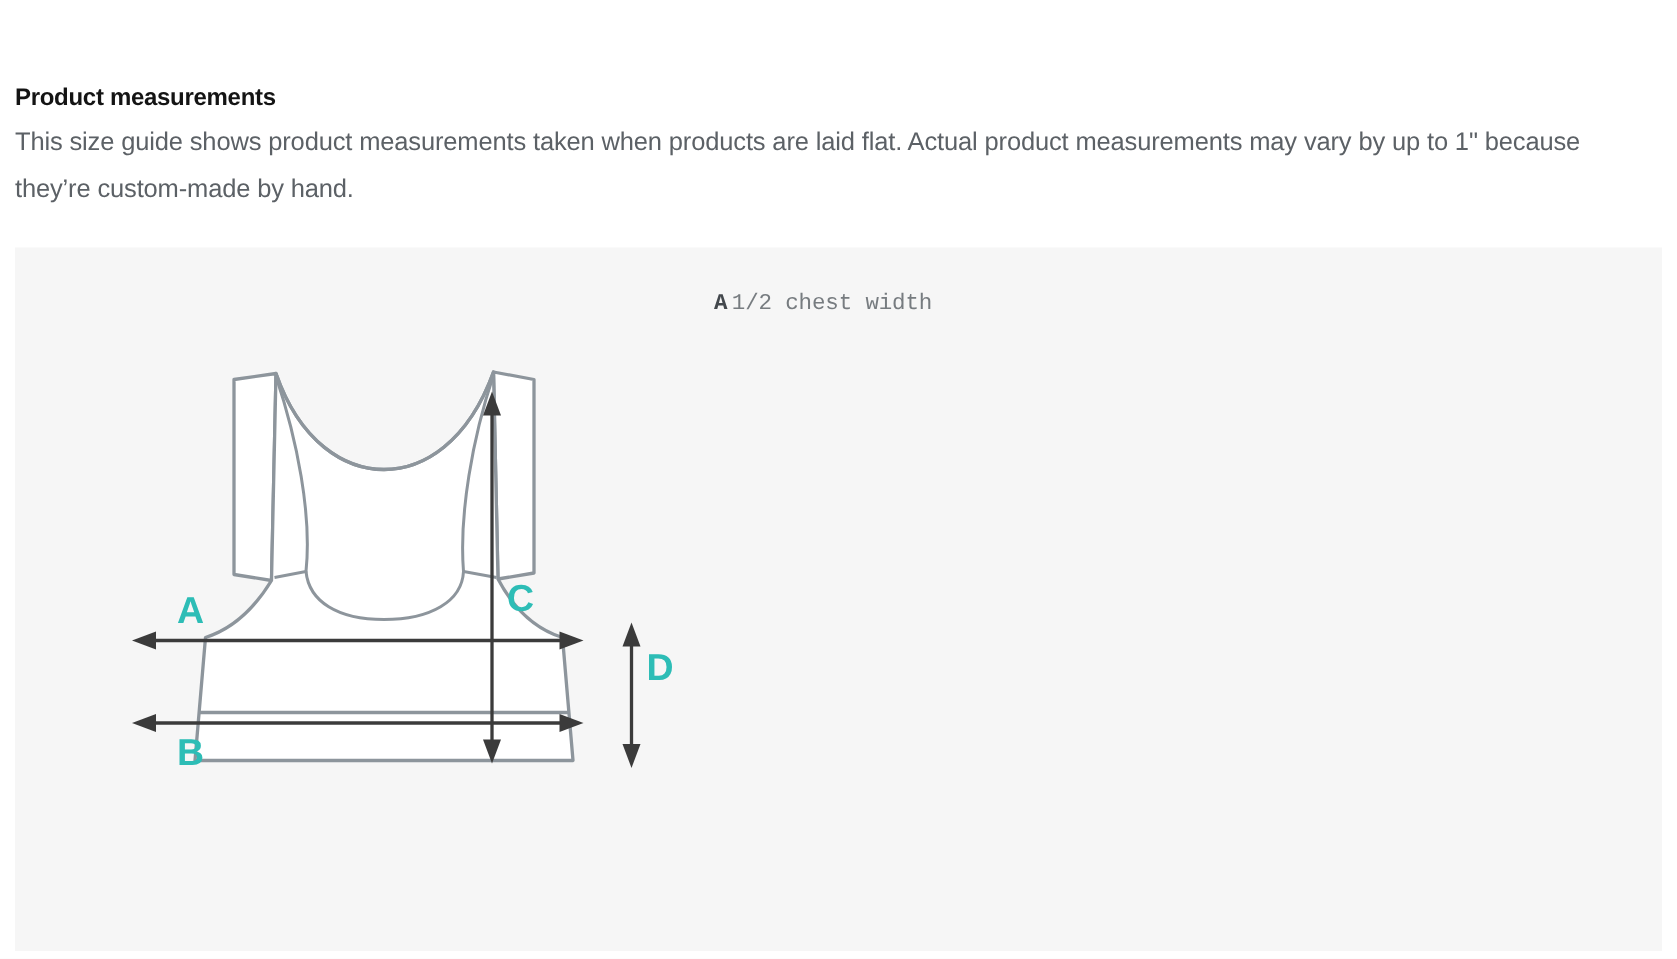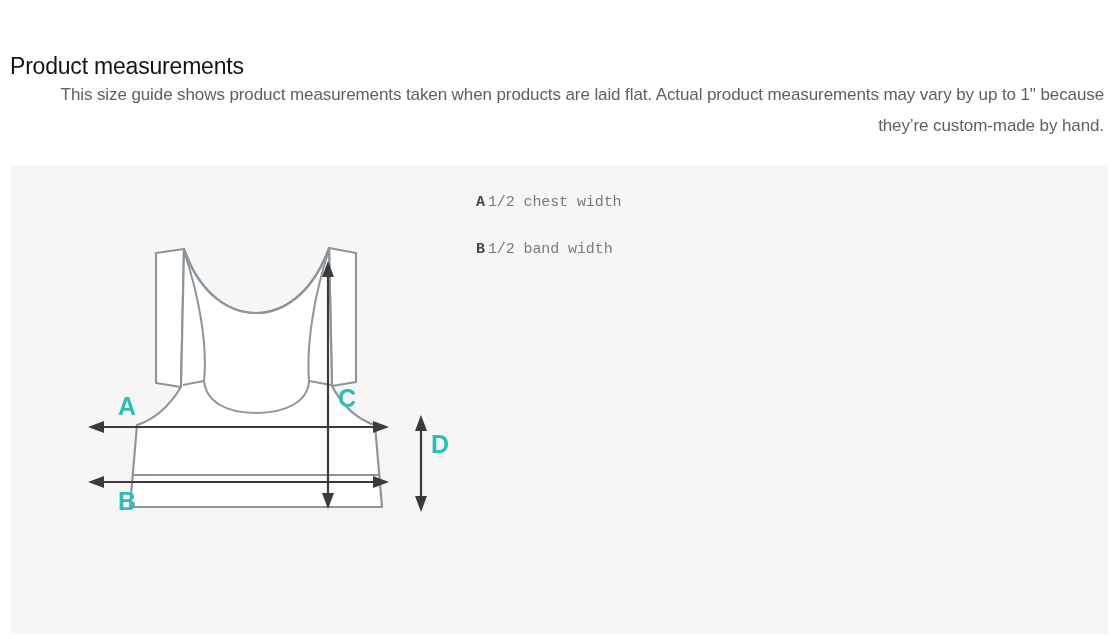"Product measurements" .heading { font-size: 23px -> 16px; font-weight: normal -> bold }
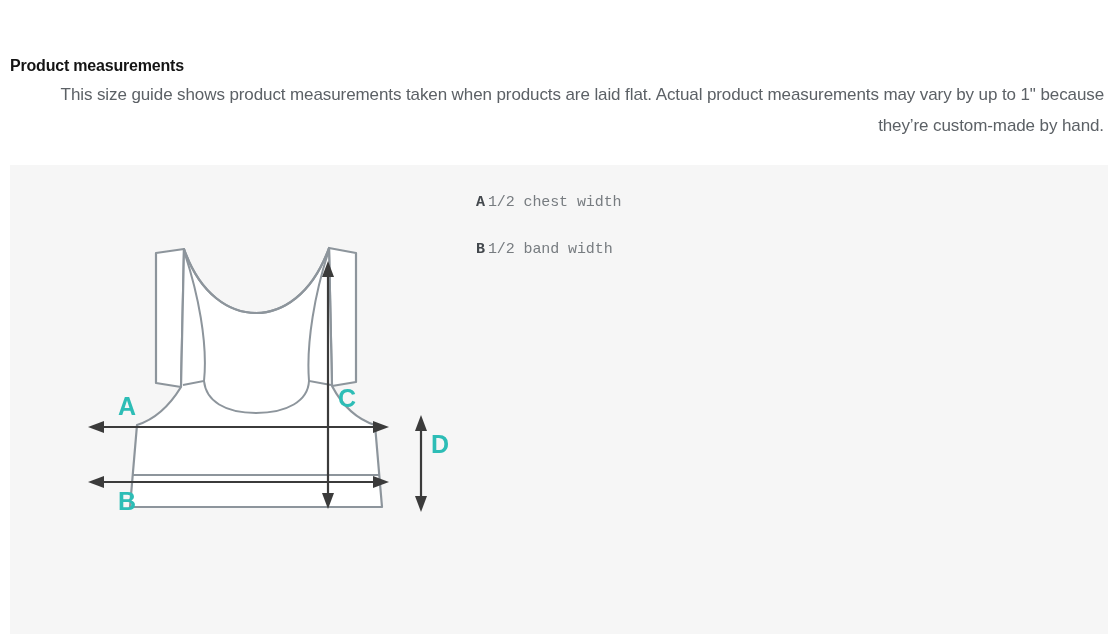"This size guide shows product" .intro { text-align: right -> none }
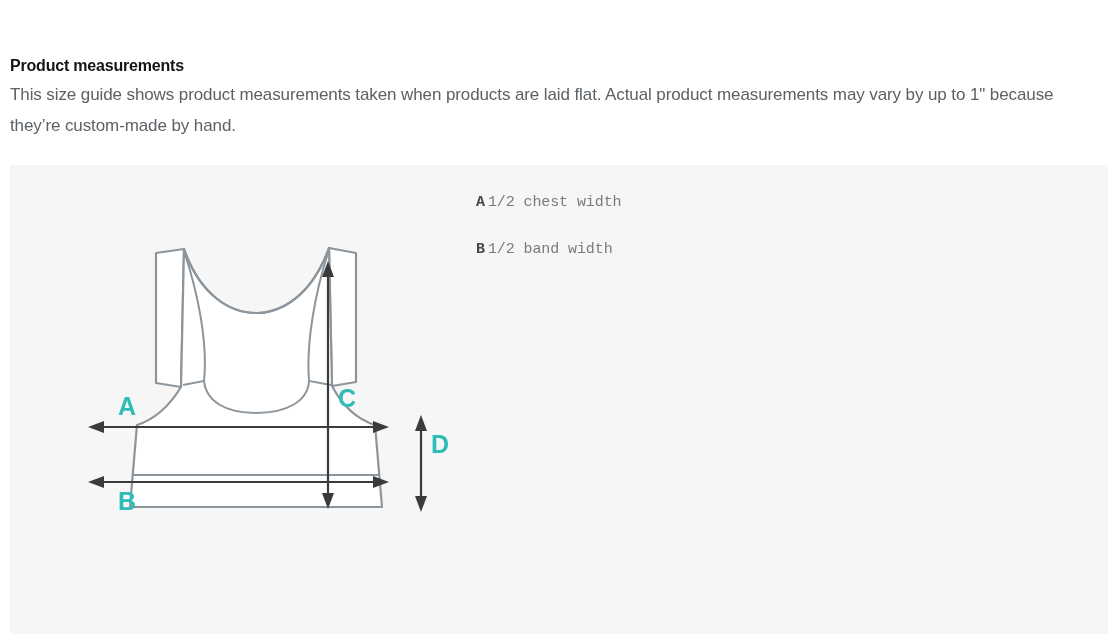"B 1/2 band width" div.legend-item { html: <div> <span>B</span><span>1/2 band width</span> </div> -> none }
